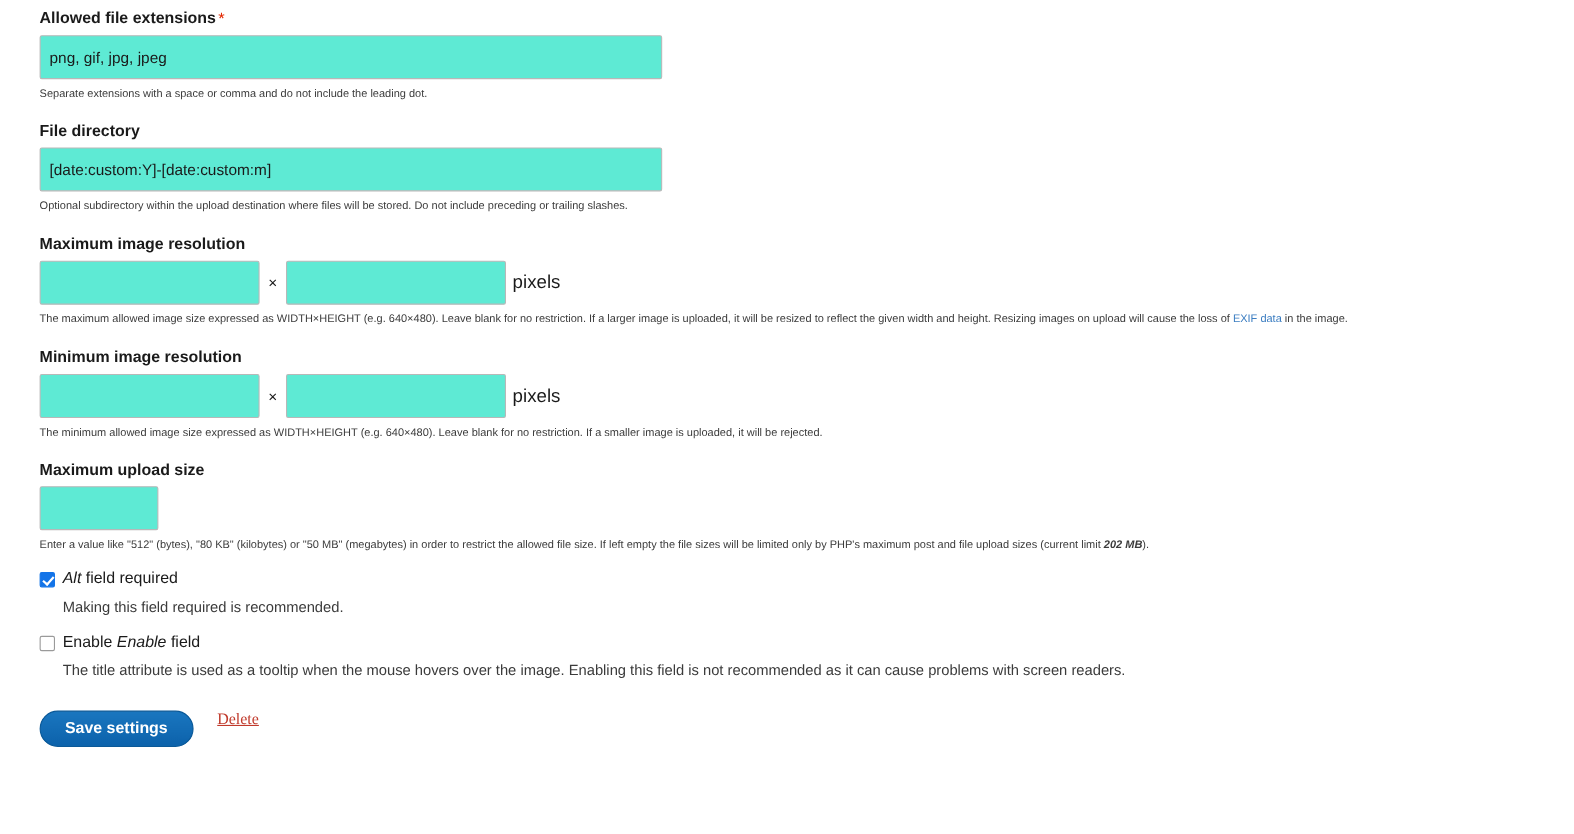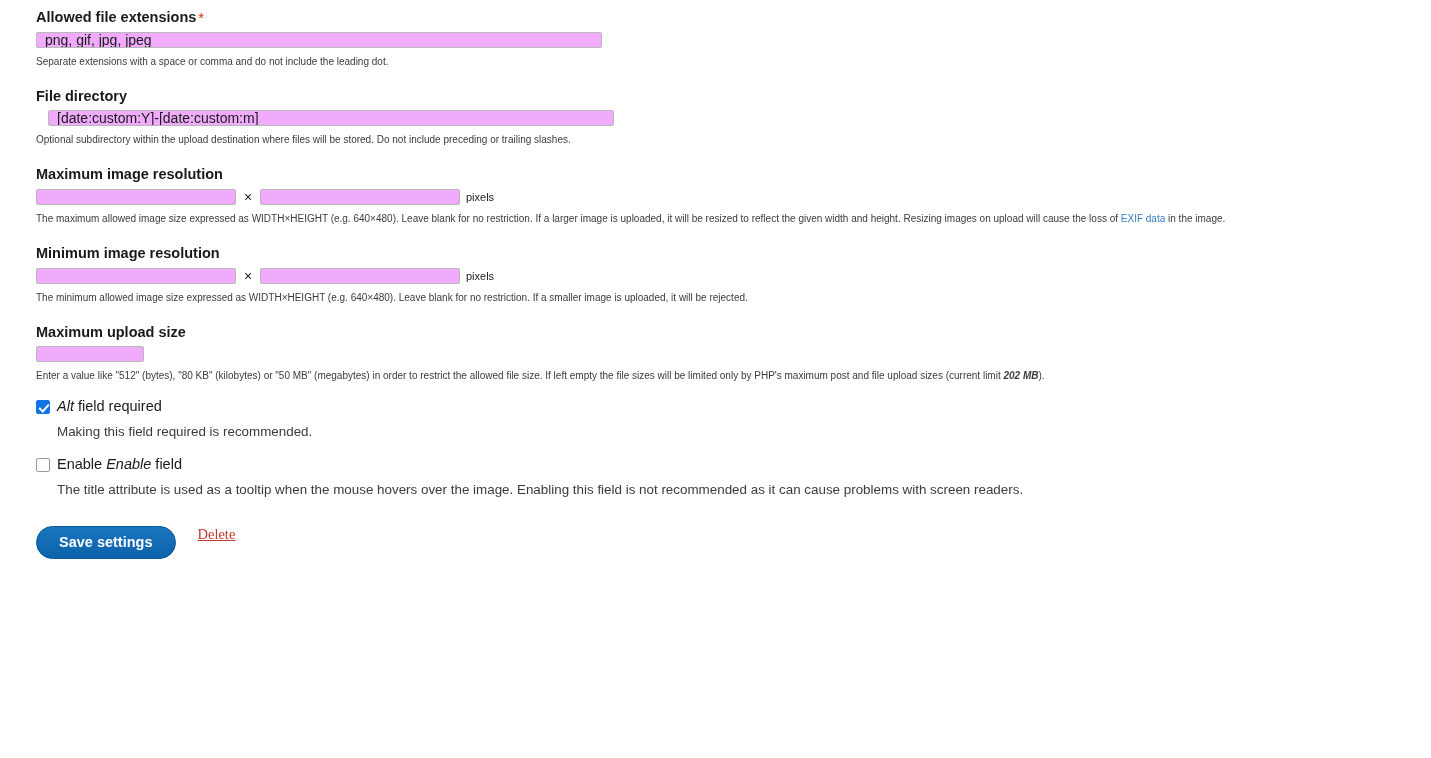"png, gif, jpg, jpeg" .form-text { background: #f0abfc -> #5eead4; height: 16px -> 40px }
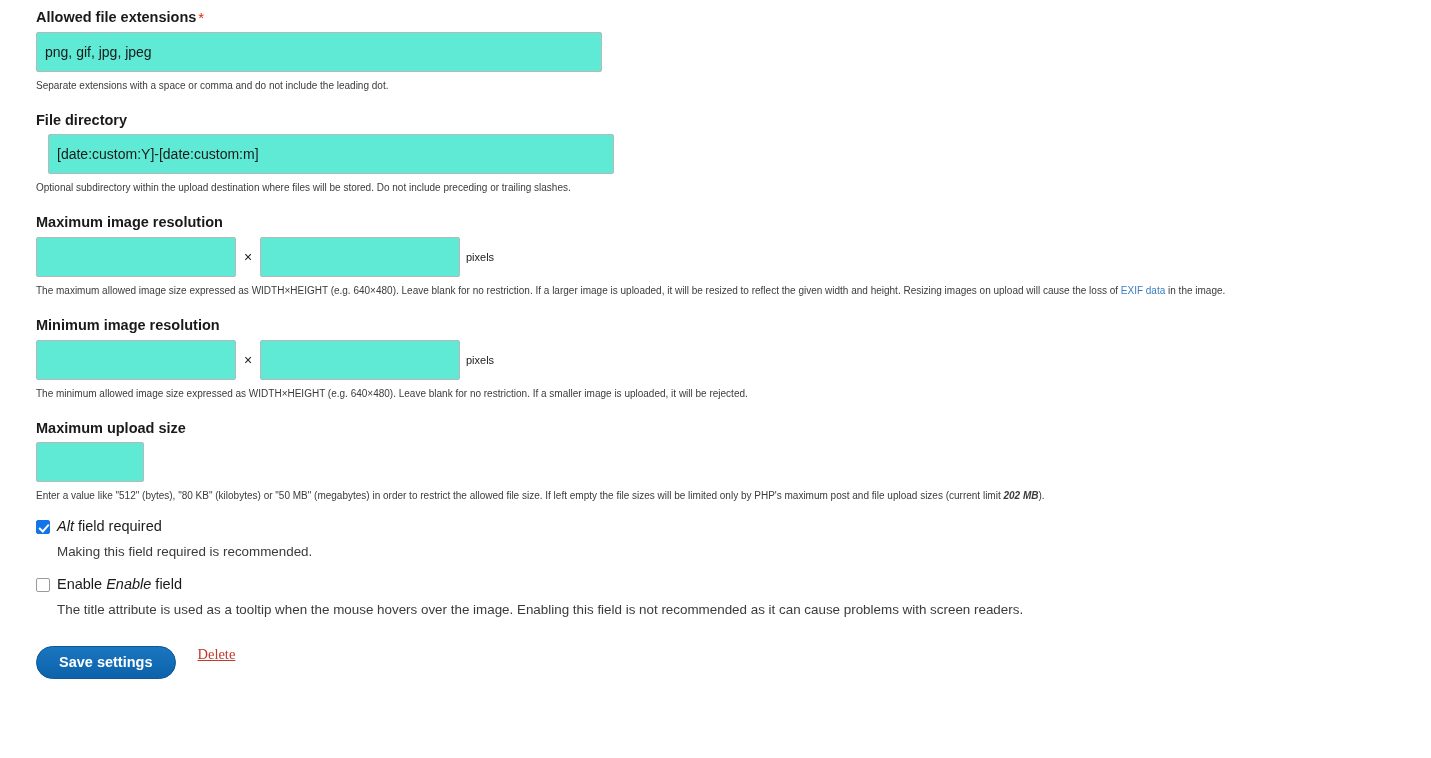"[date:custom:Y]-[date:custom:m]" .w-directory { margin-left: 12px -> none }
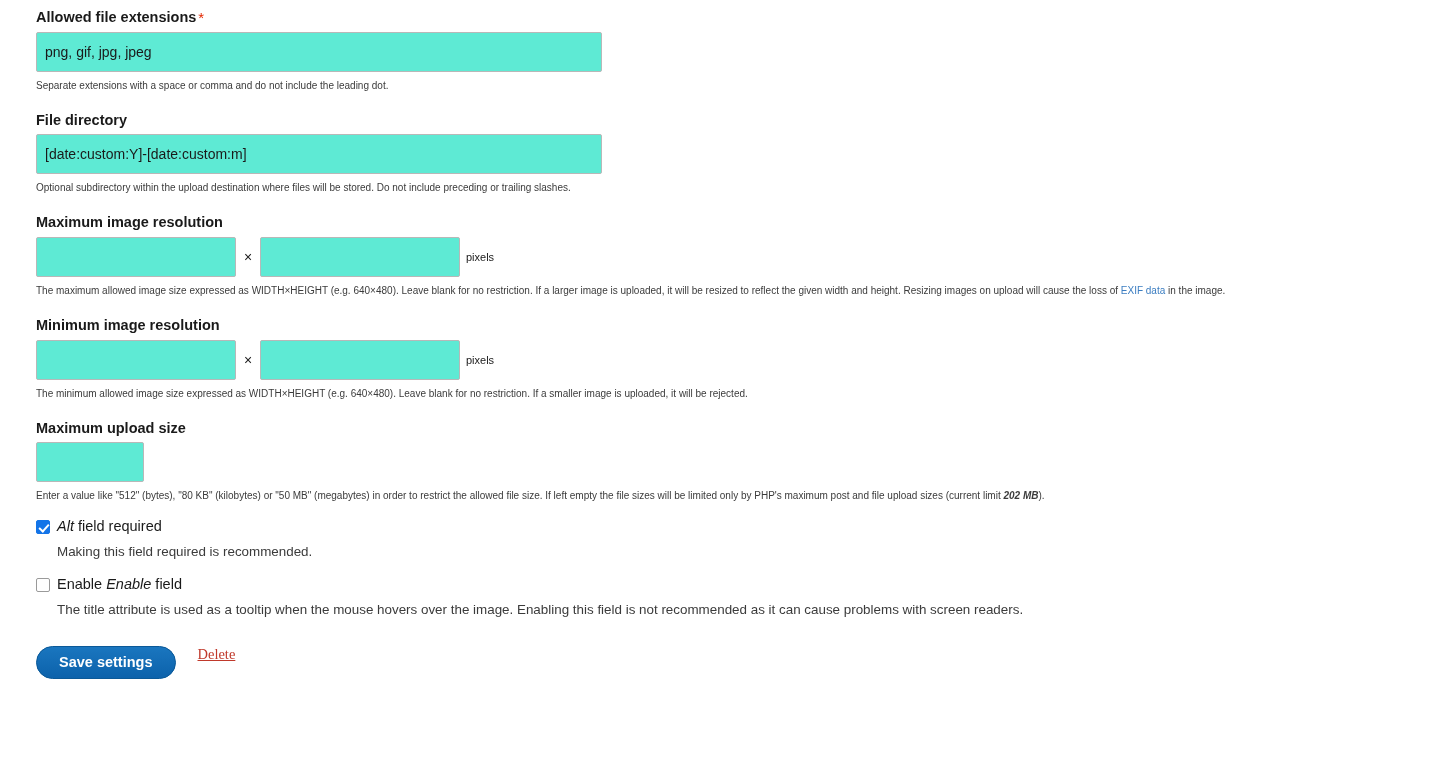"pixels" .res-suffix { font-size: 11px -> 17px }
